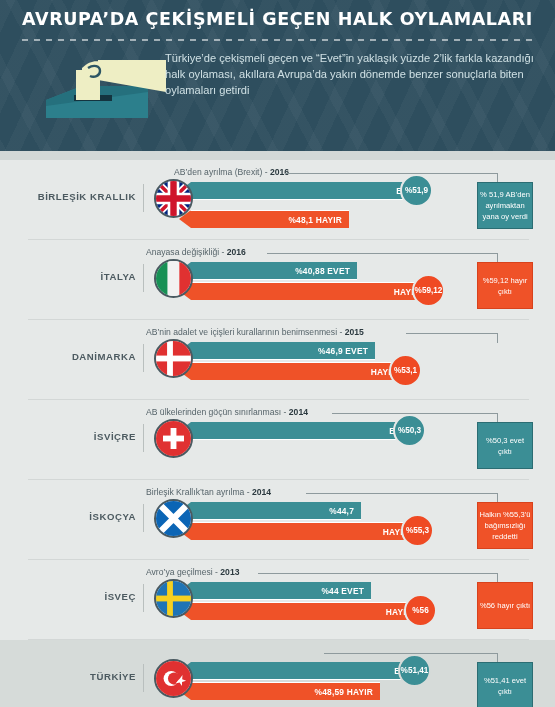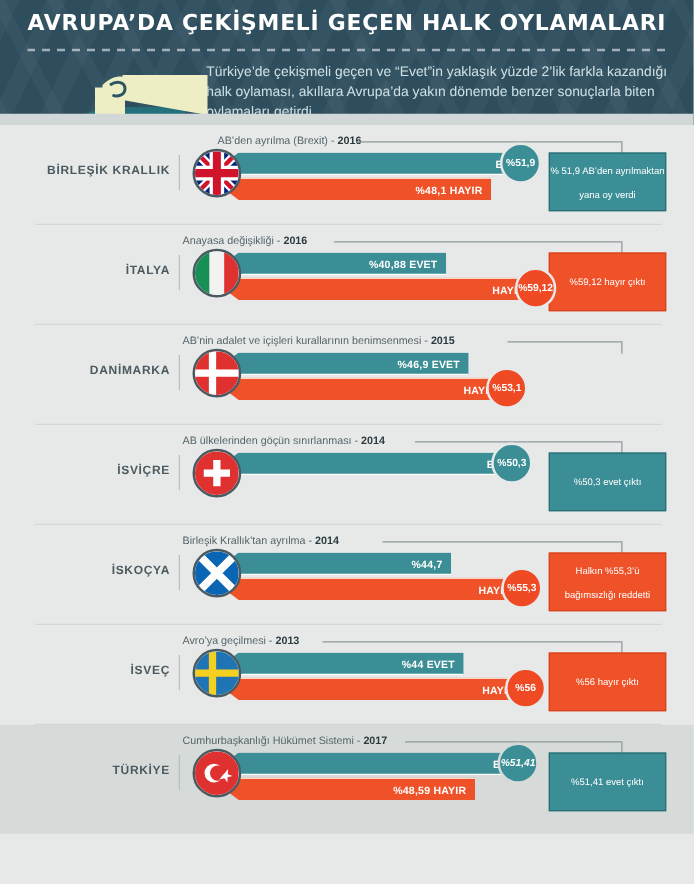"AVRUPA’DA ÇEKİŞMELİ GEÇEN HALK" .header { height: 100px -> 160px }
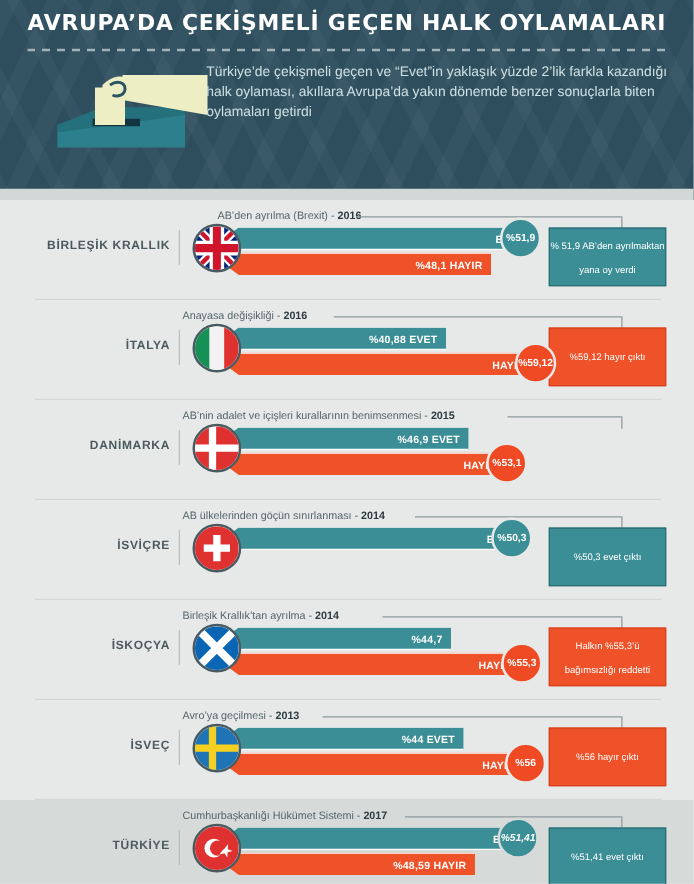"% 51,9 AB’den ayrılmaktan yana" .callout { line-height: 19px -> 11px; width: 94px -> 56px }
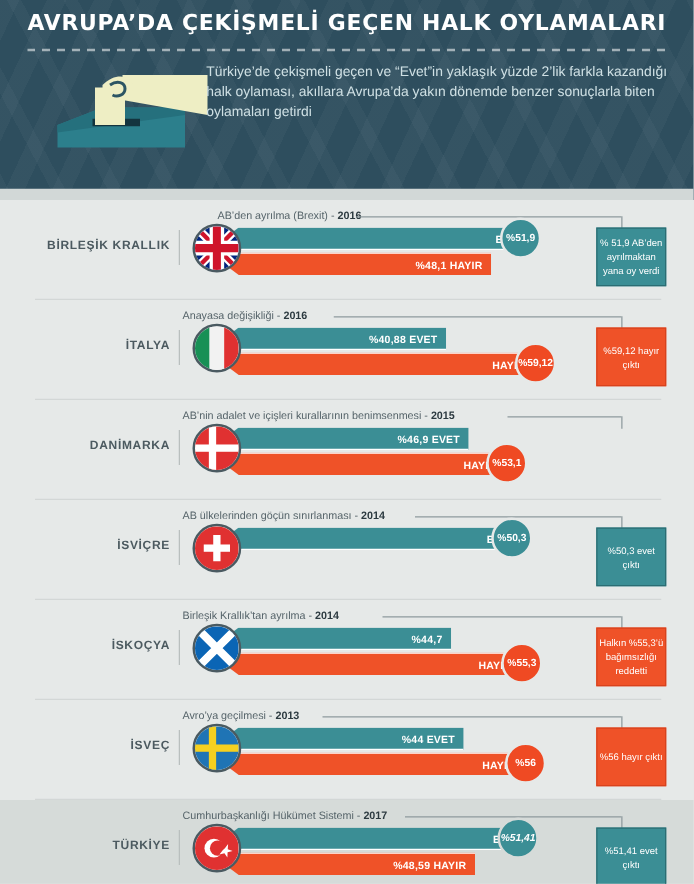"%48,1 HAYIR" div.bar { margin-top: none -> 8px; width: 214px -> 170px }
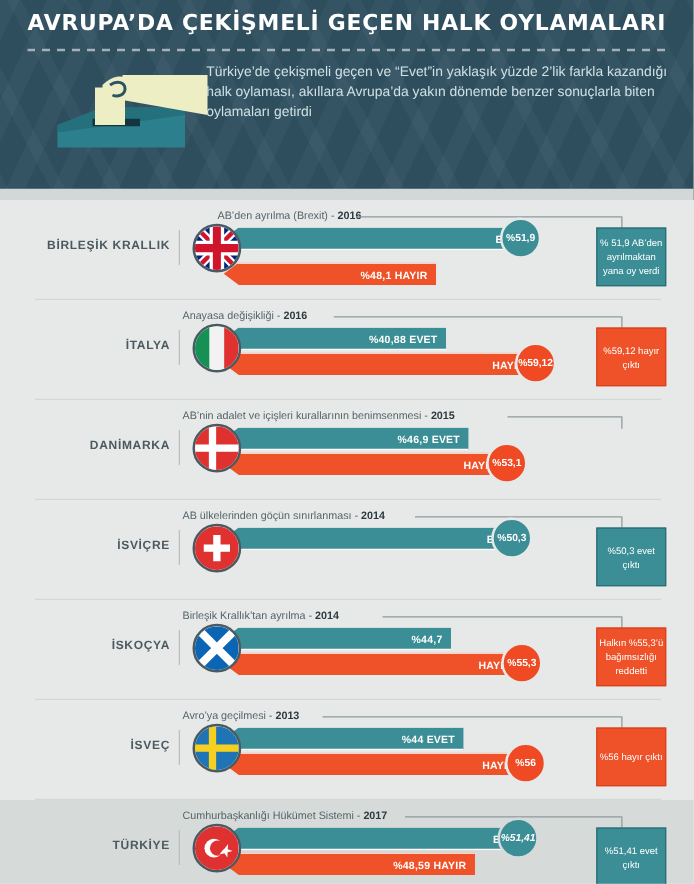"Cumhurbaşkanlığı Hükümet Sistemi - 2017" div.qlabel { html: <div>Cumhurbaşkanlığı Hükümet Sistemi - <b>2017</b></div> -> none }
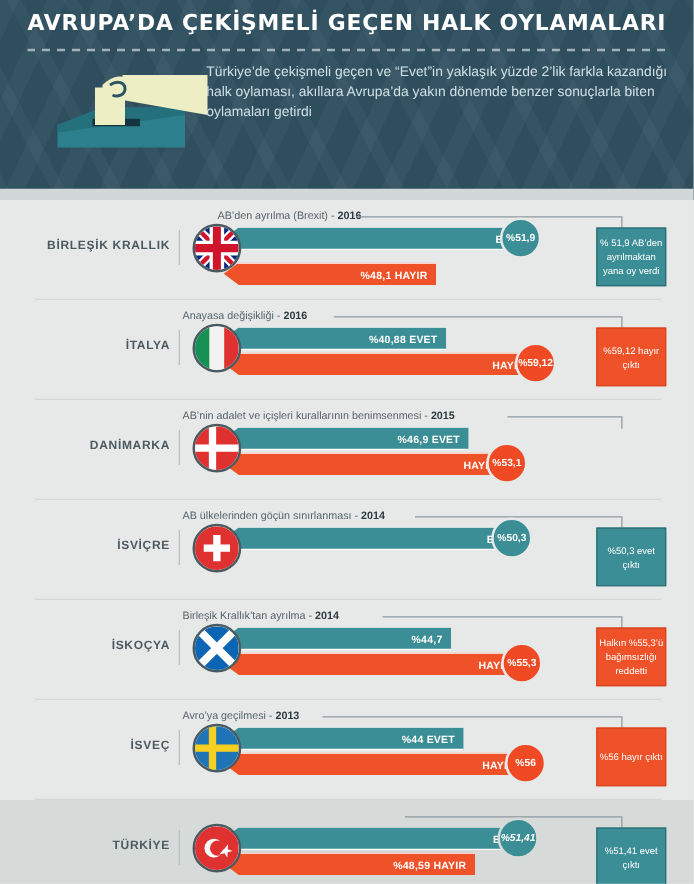"%51,41" .row.last .badge { font-style: italic -> none }
